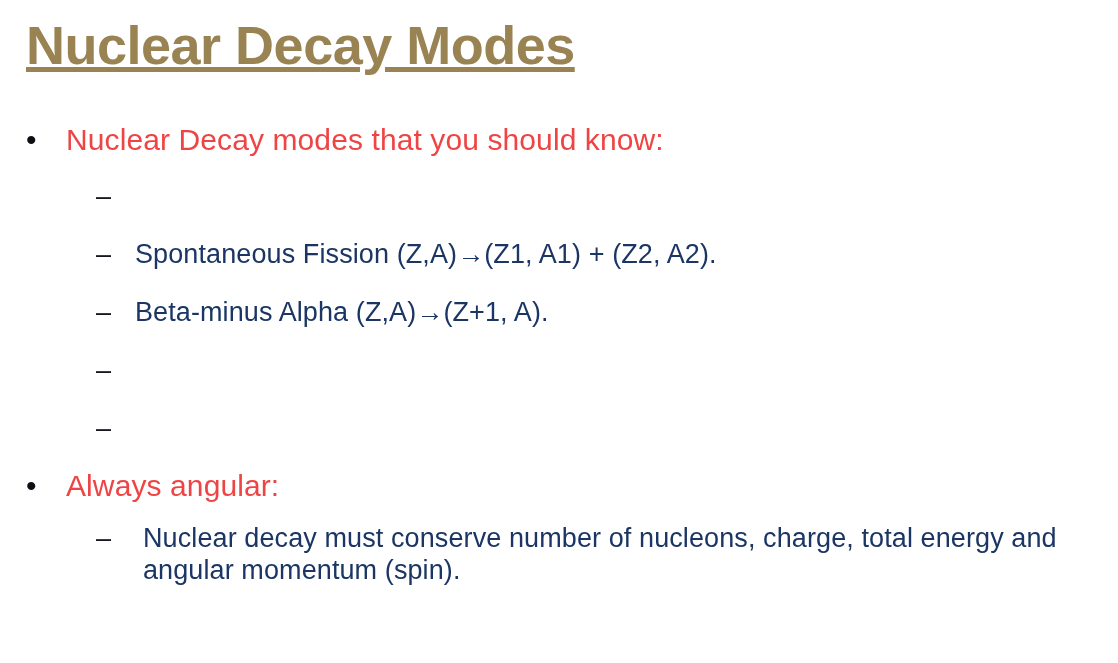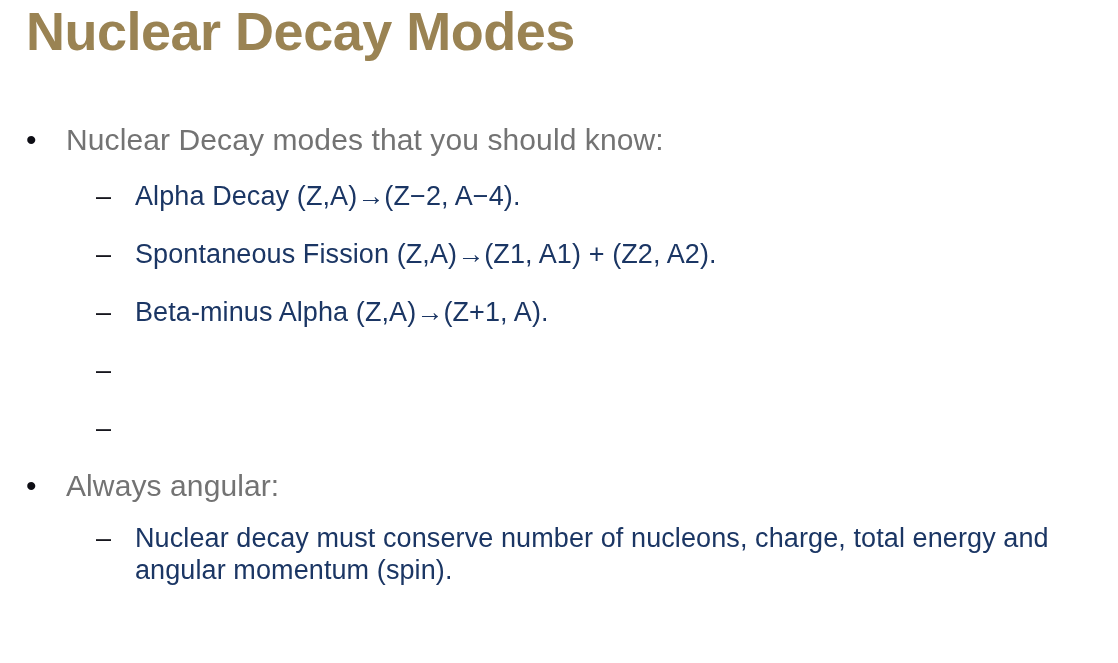"Nuclear Decay Modes" .slide-title { text-decoration: none -> underline; top: 2px -> 16px }
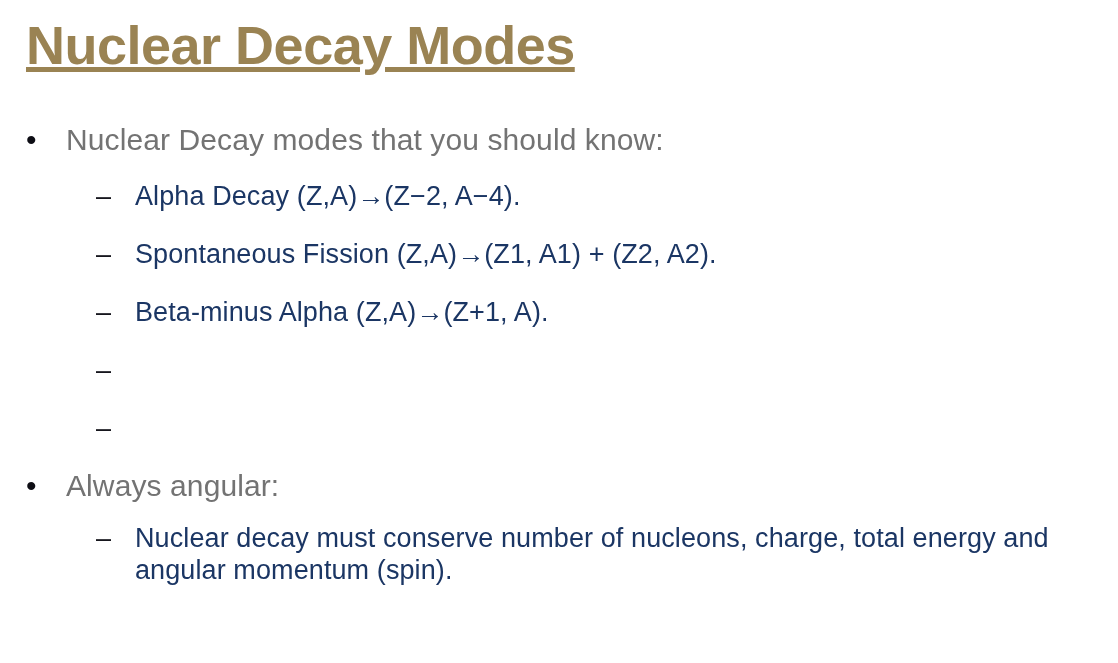"Nuclear Decay modes that you" .level1 .btext { color: #737373 -> #ef4444 }
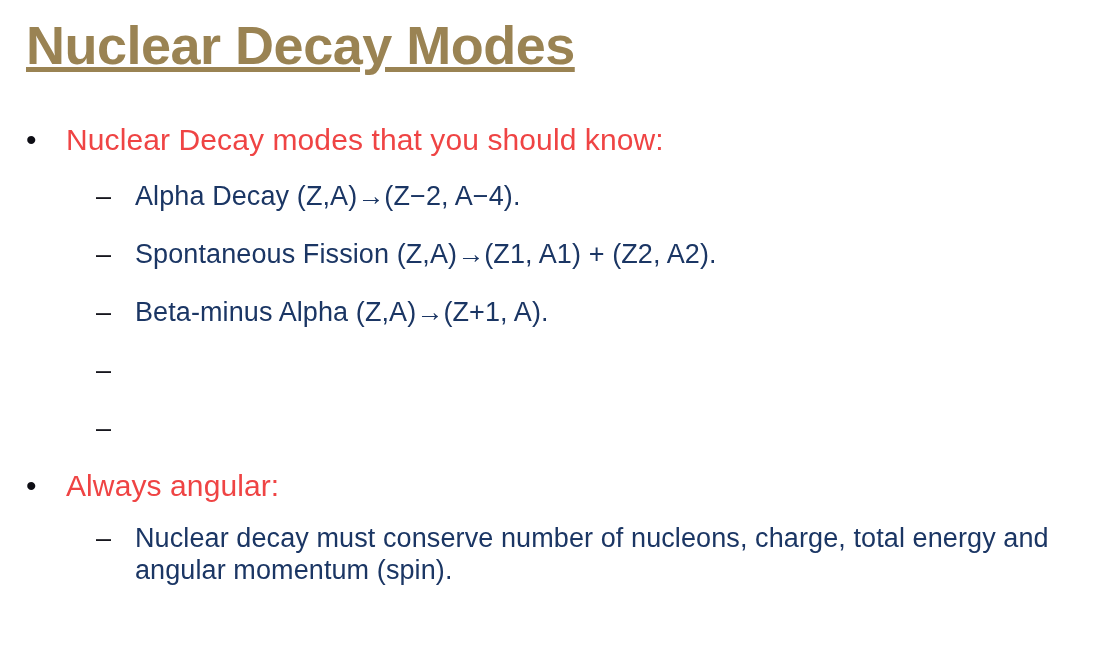"Alpha Decay (Z,A)→(Z−2, A−4)." span.btext { html: <span>Alpha Decay (Z,A)→(Z−2, A−4).</span> -> none }
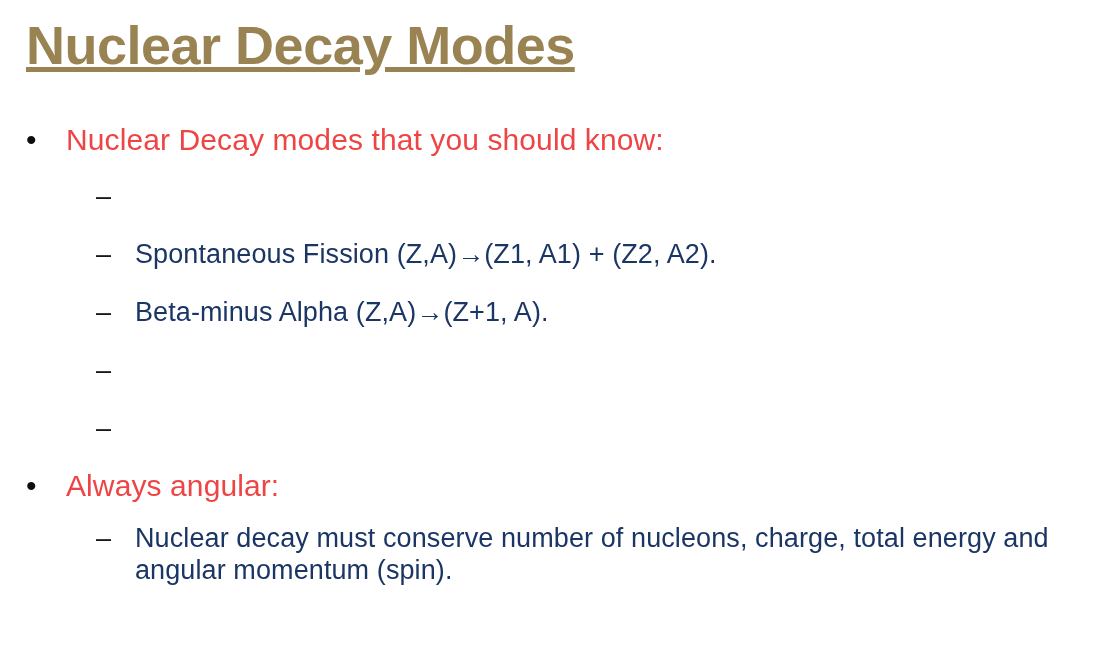"Nuclear decay must conserve number" .wrap .btext { margin-left: none -> 8px }
